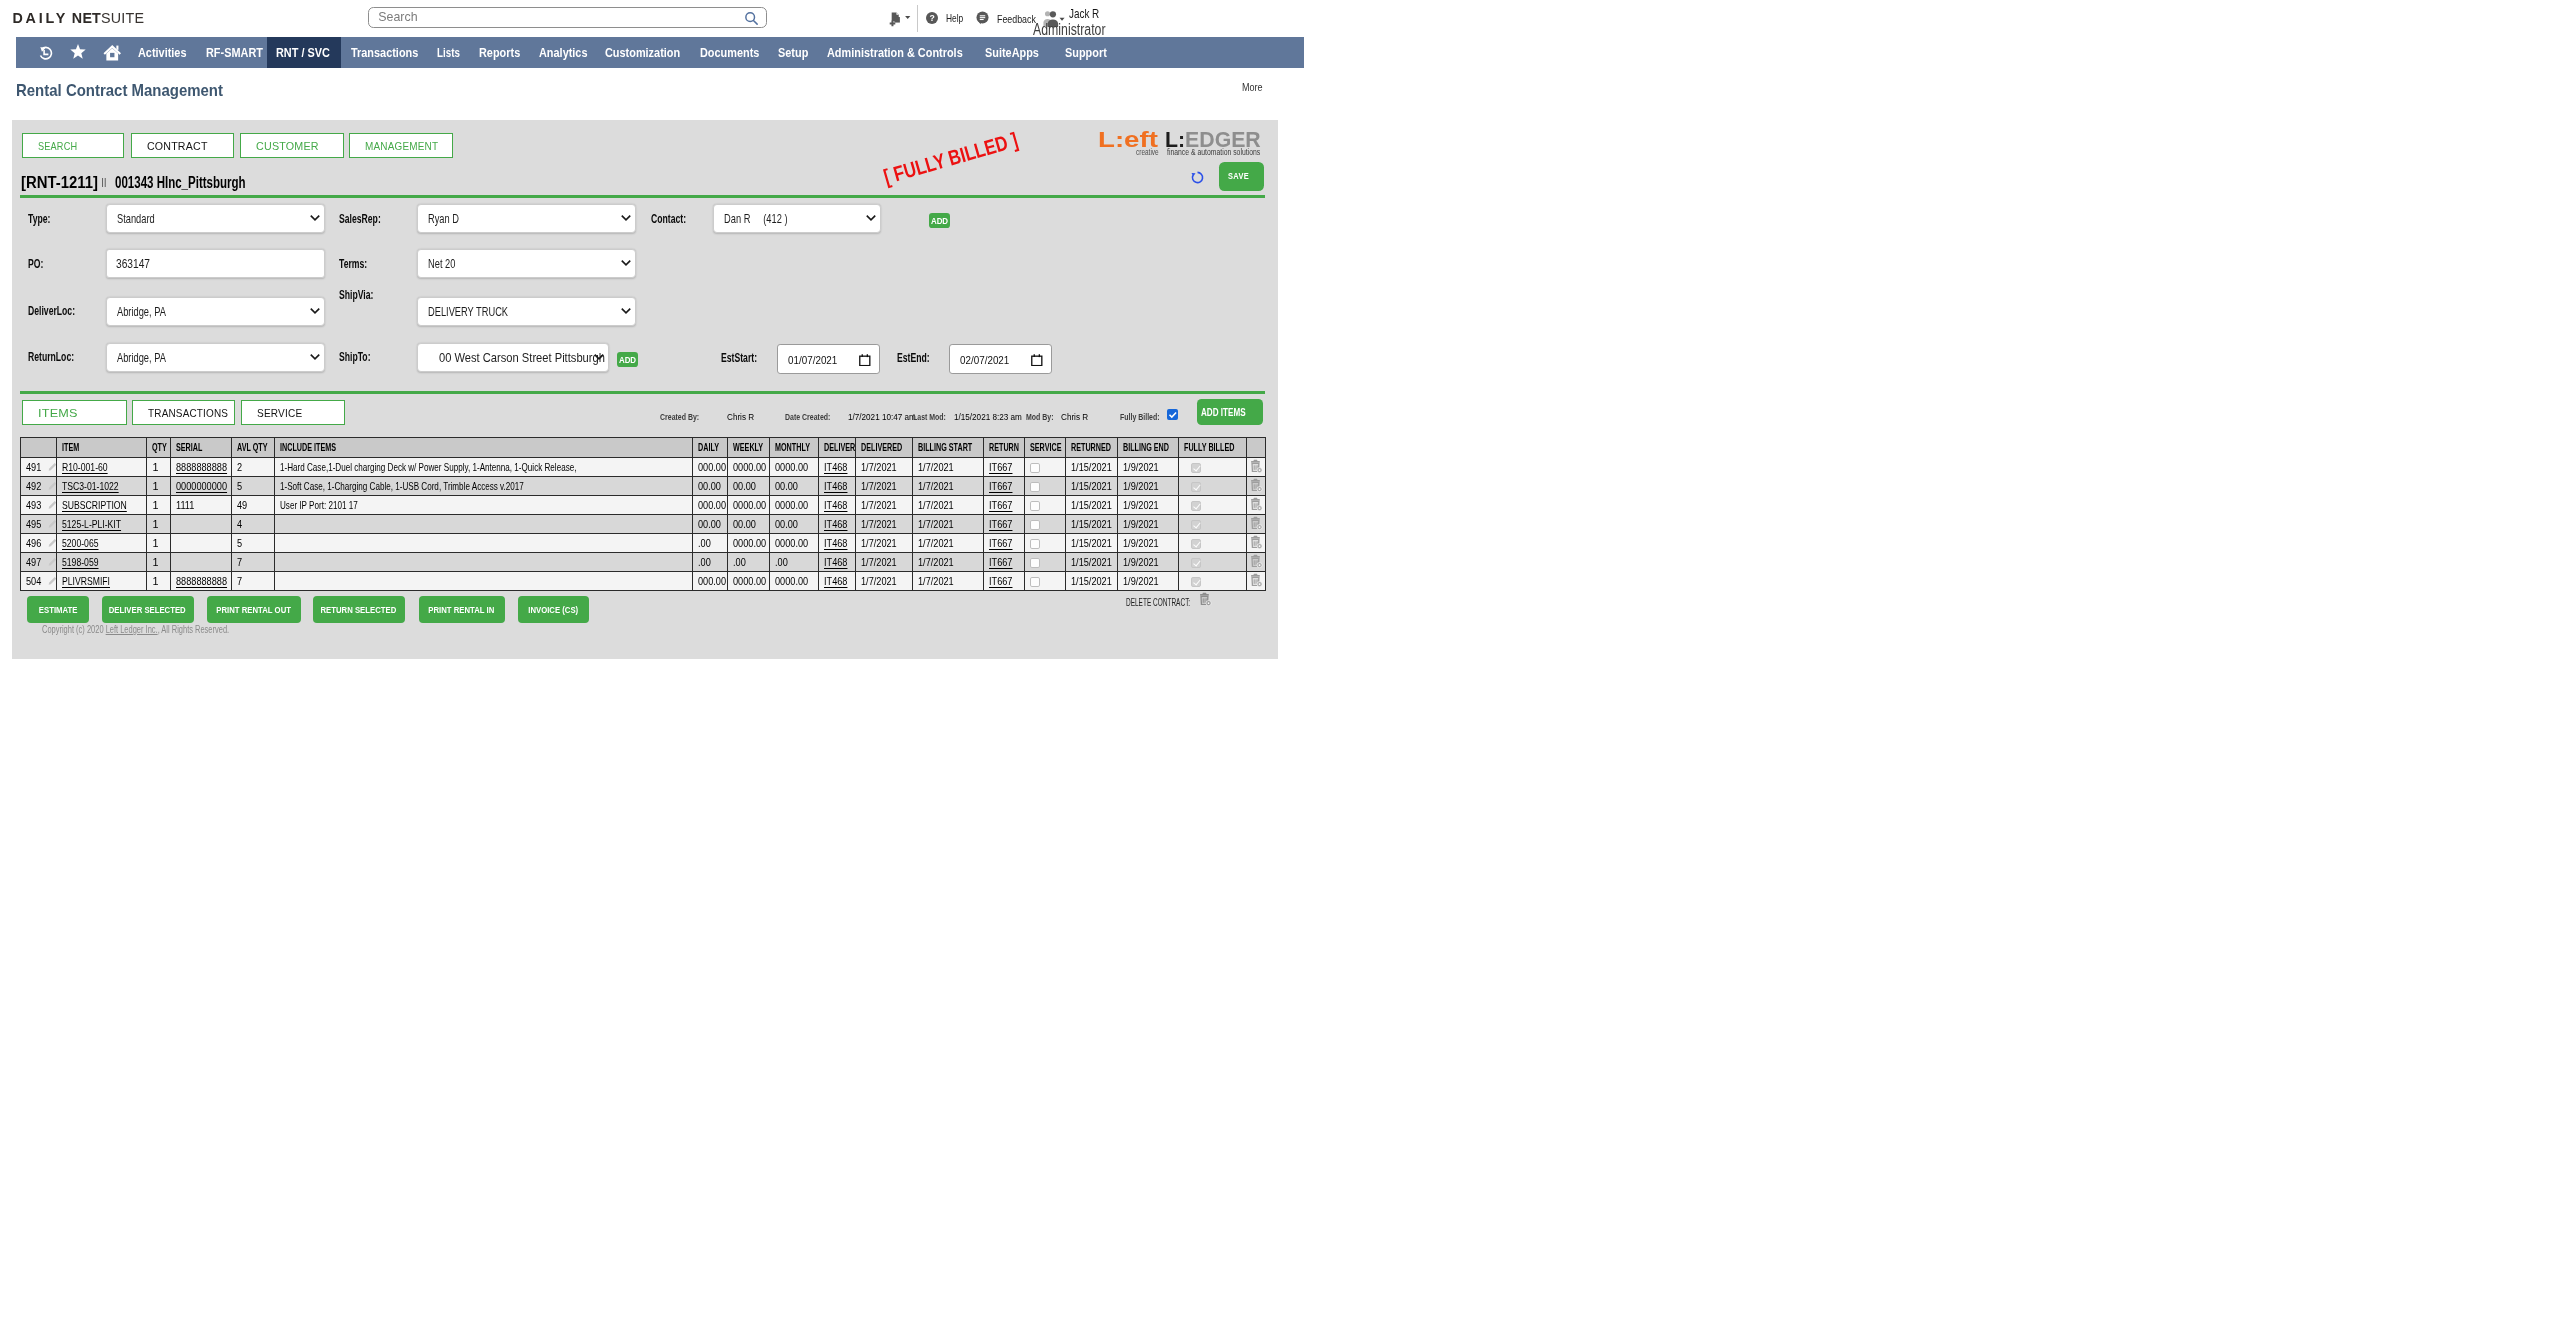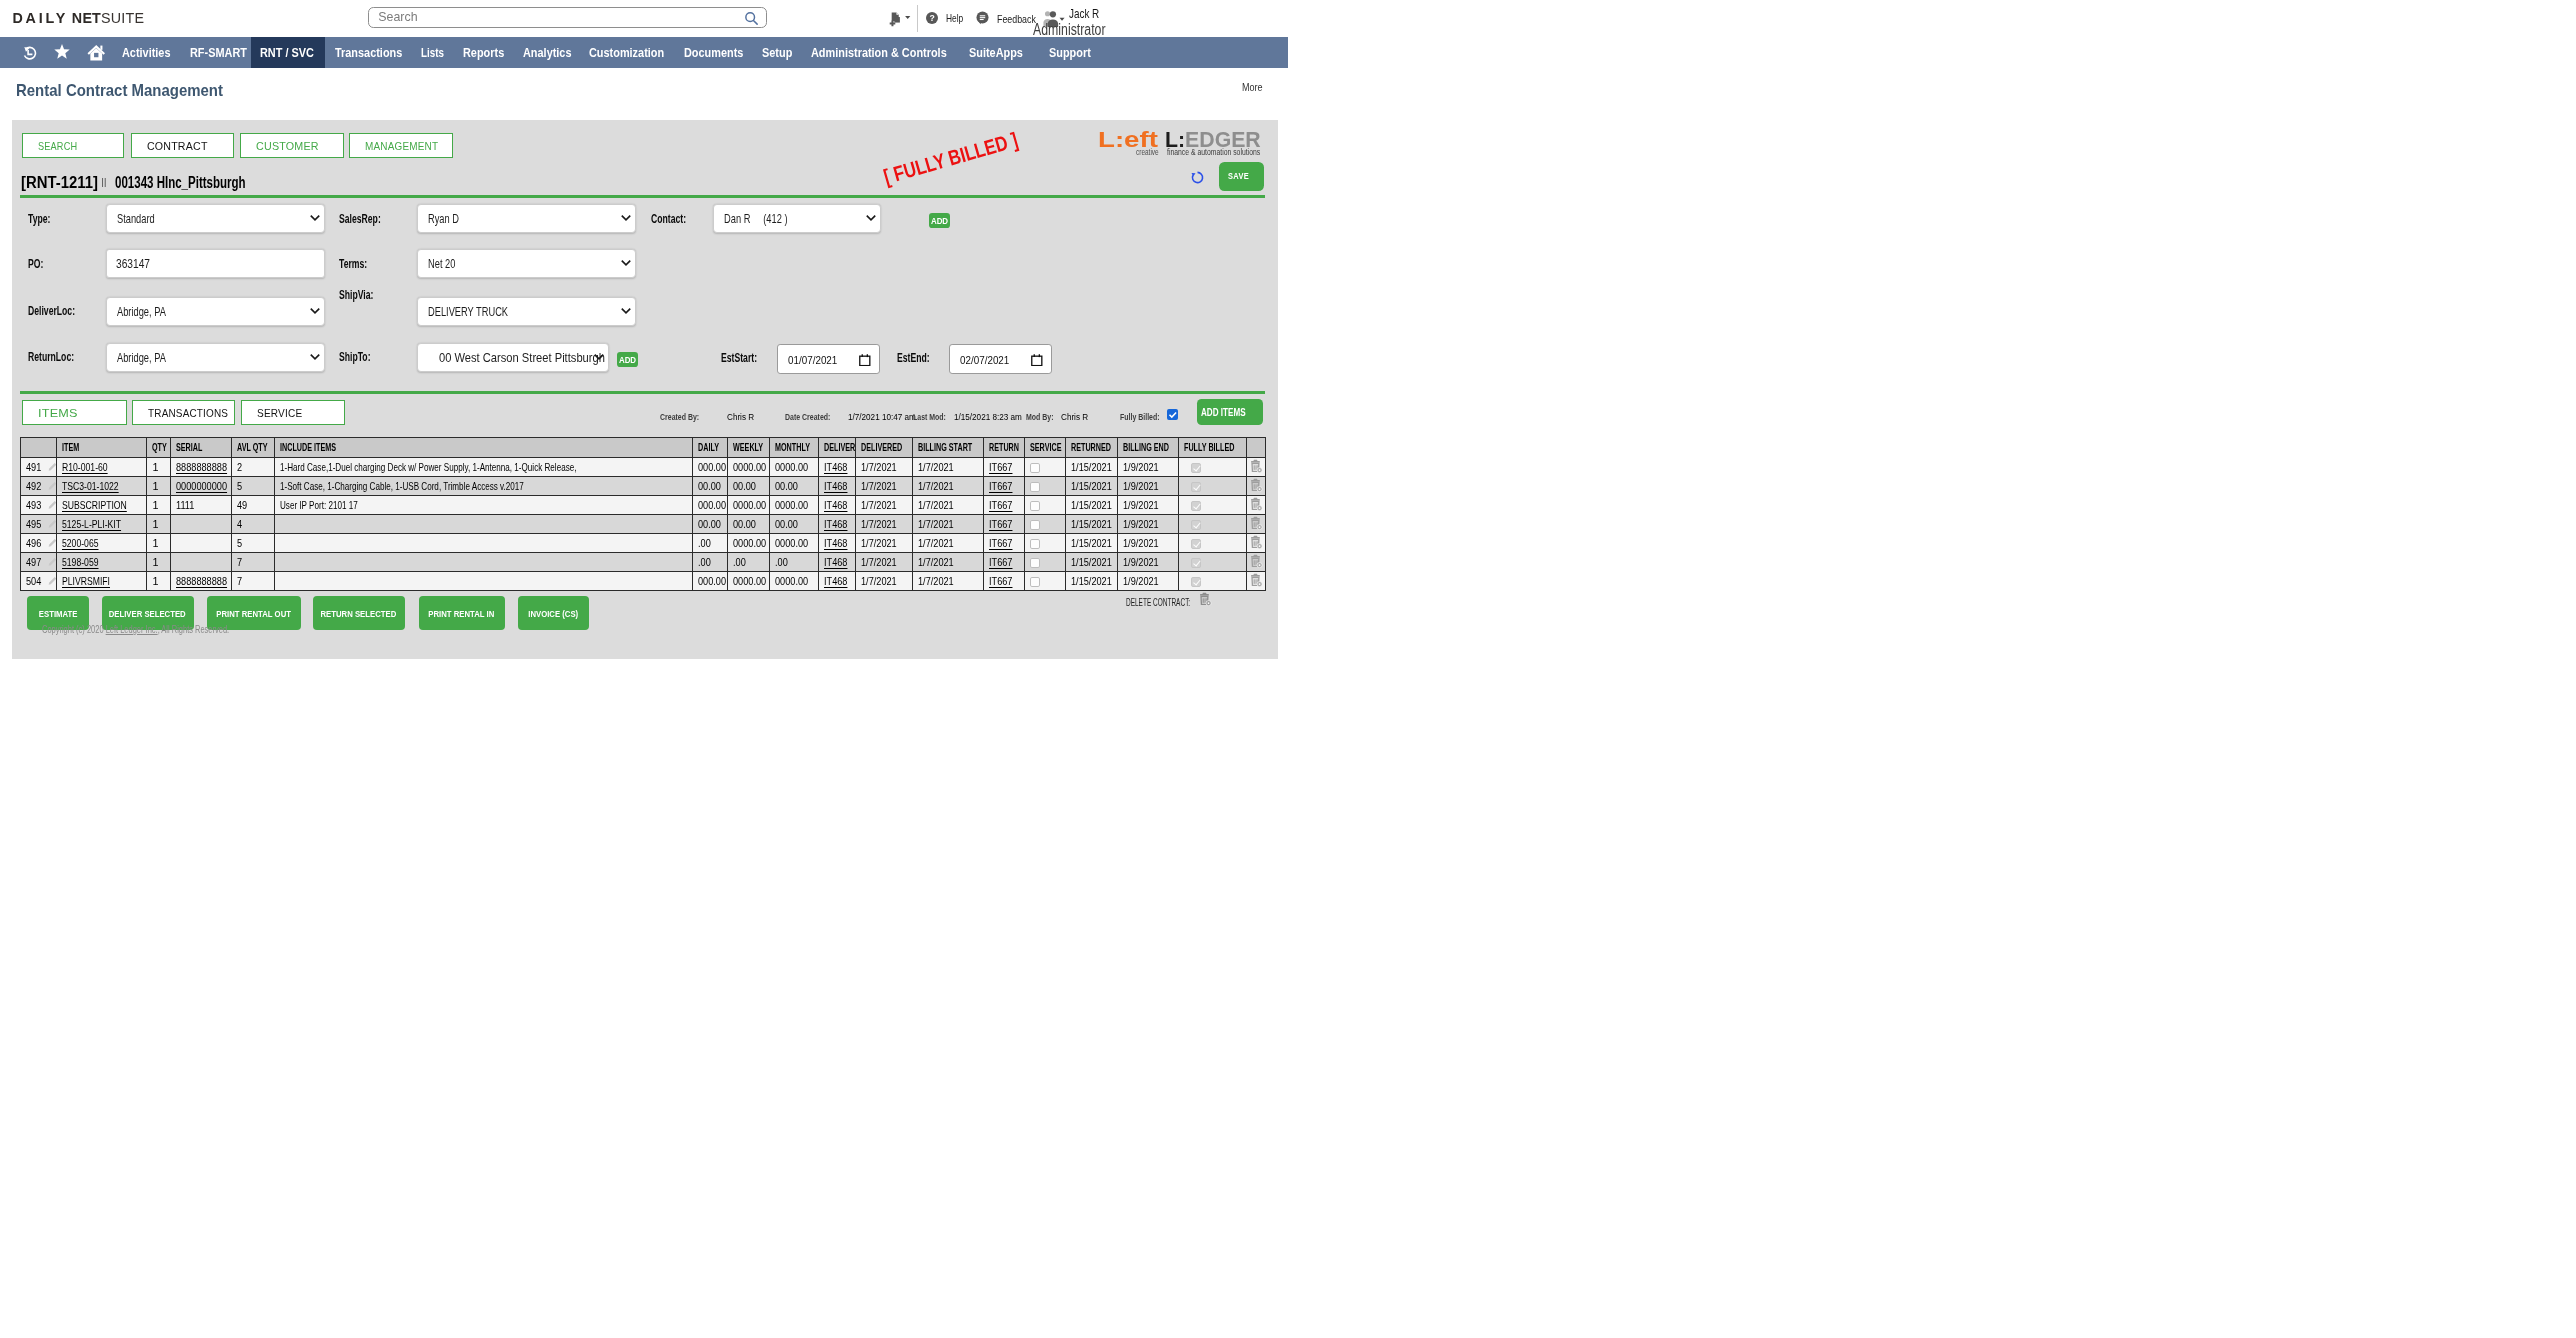"Activities" #nav { left: 0 -> 16px }
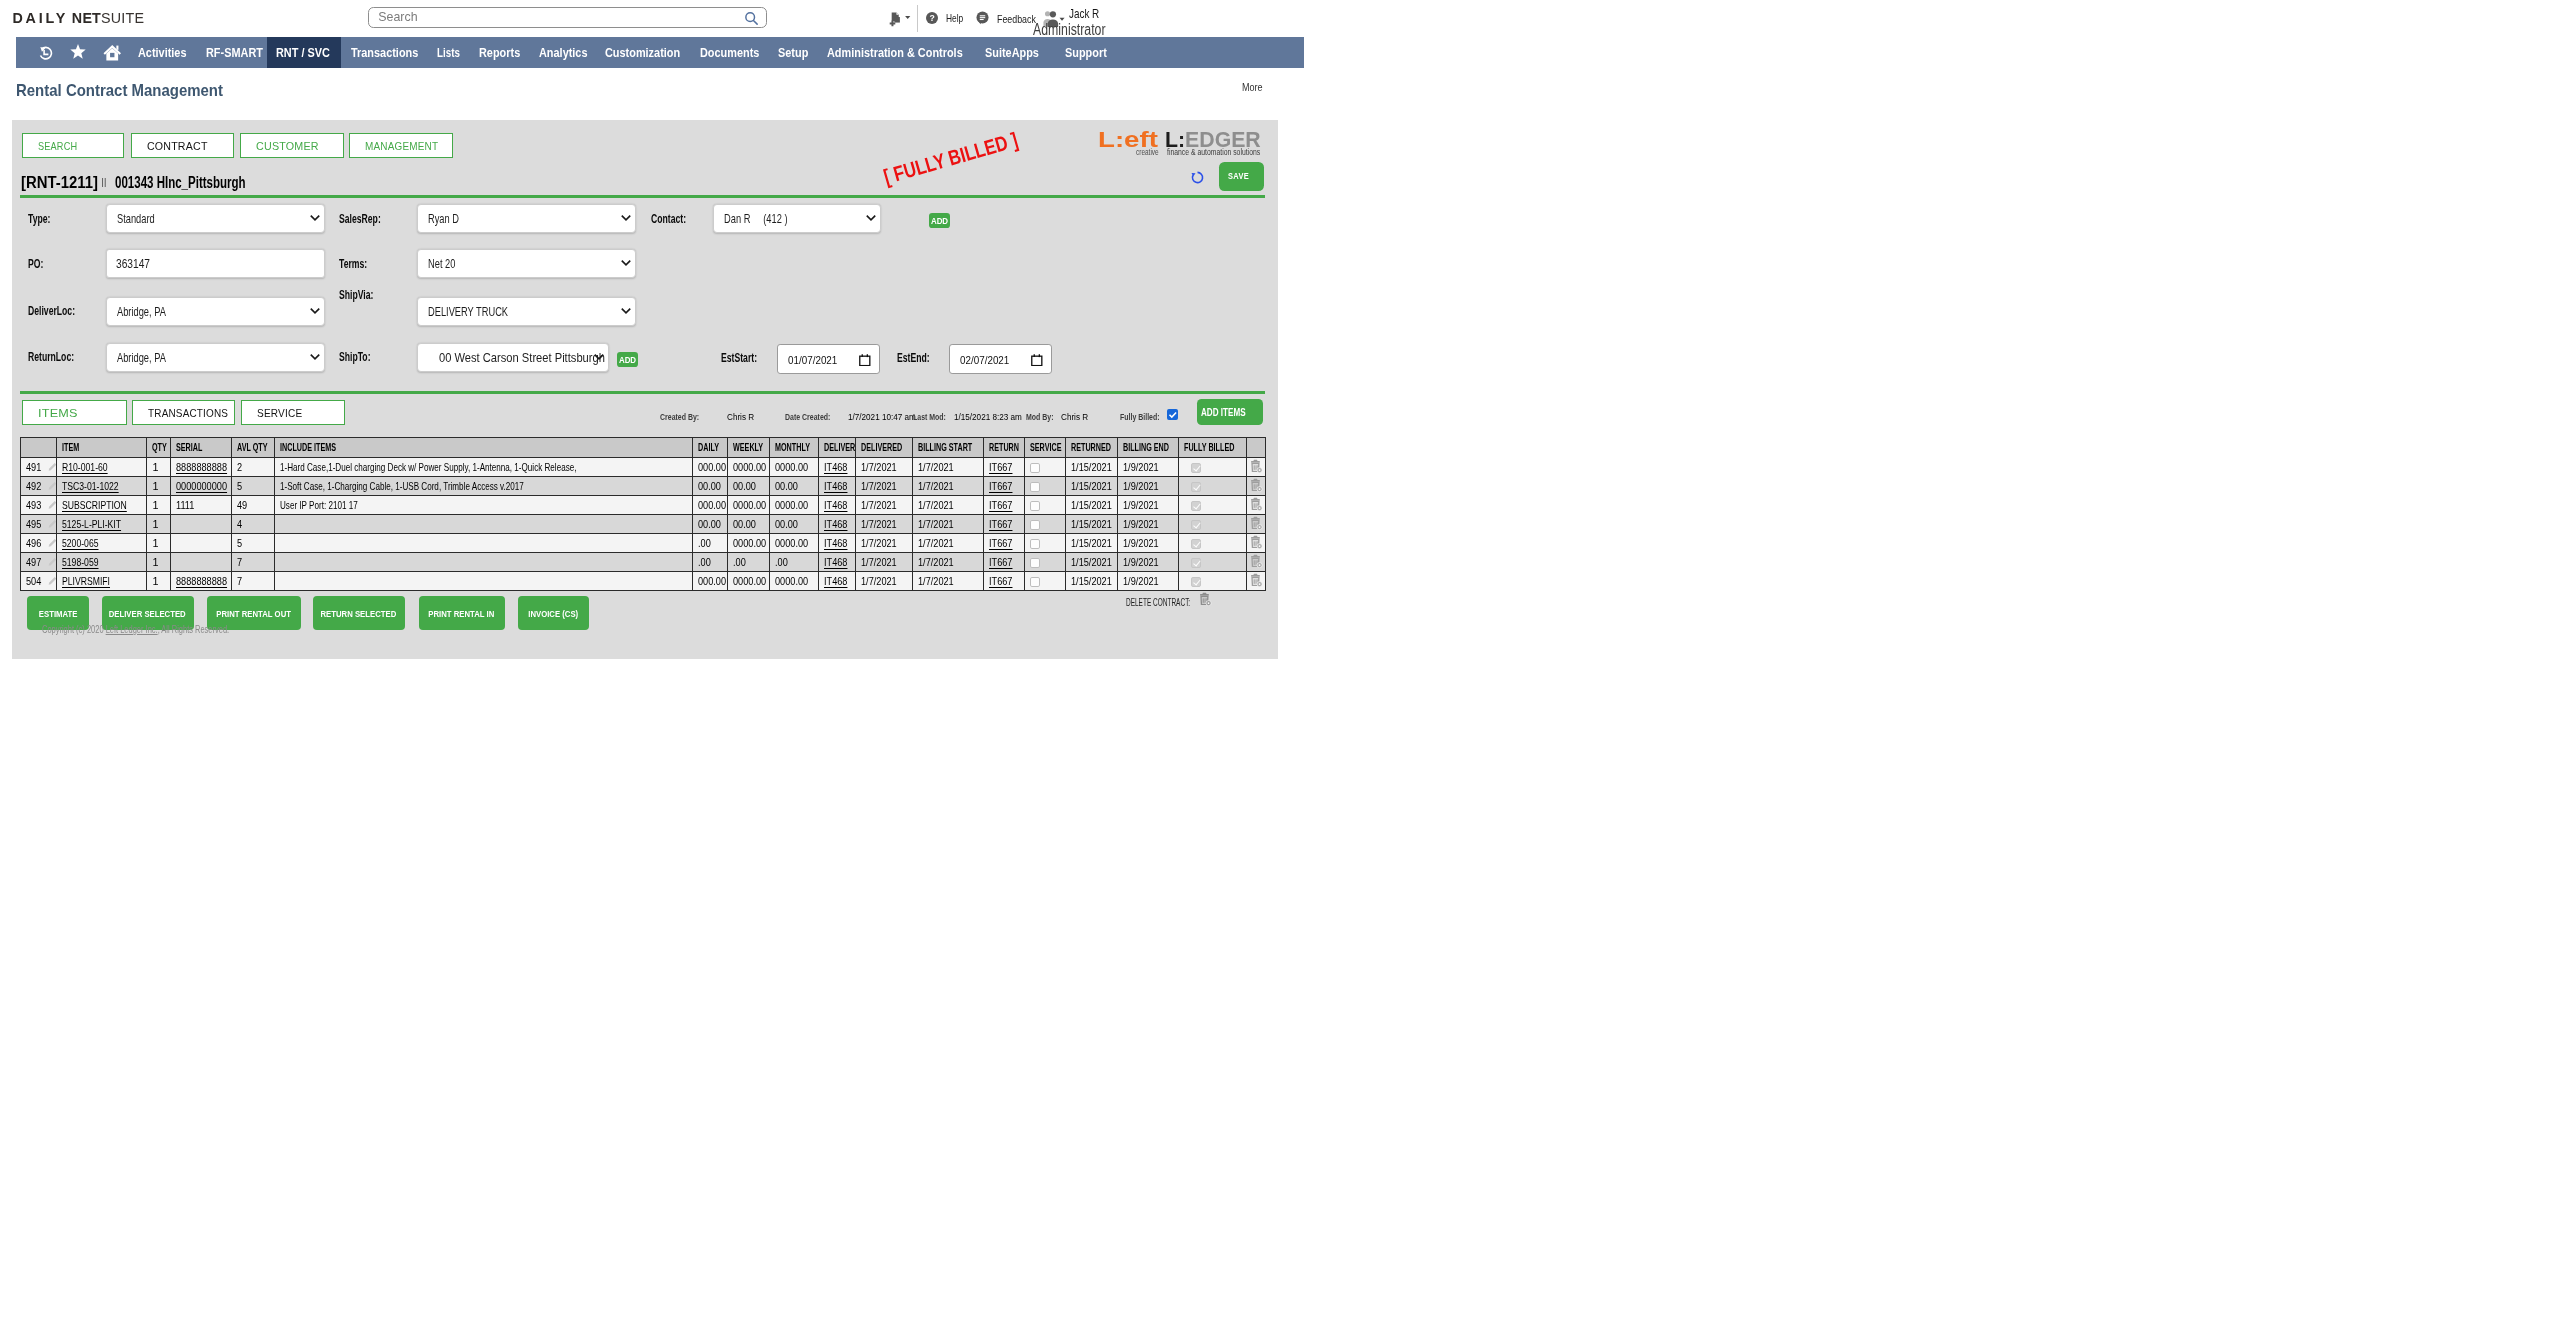"ESTIMATE" .btn { height: 34px -> 27px }
